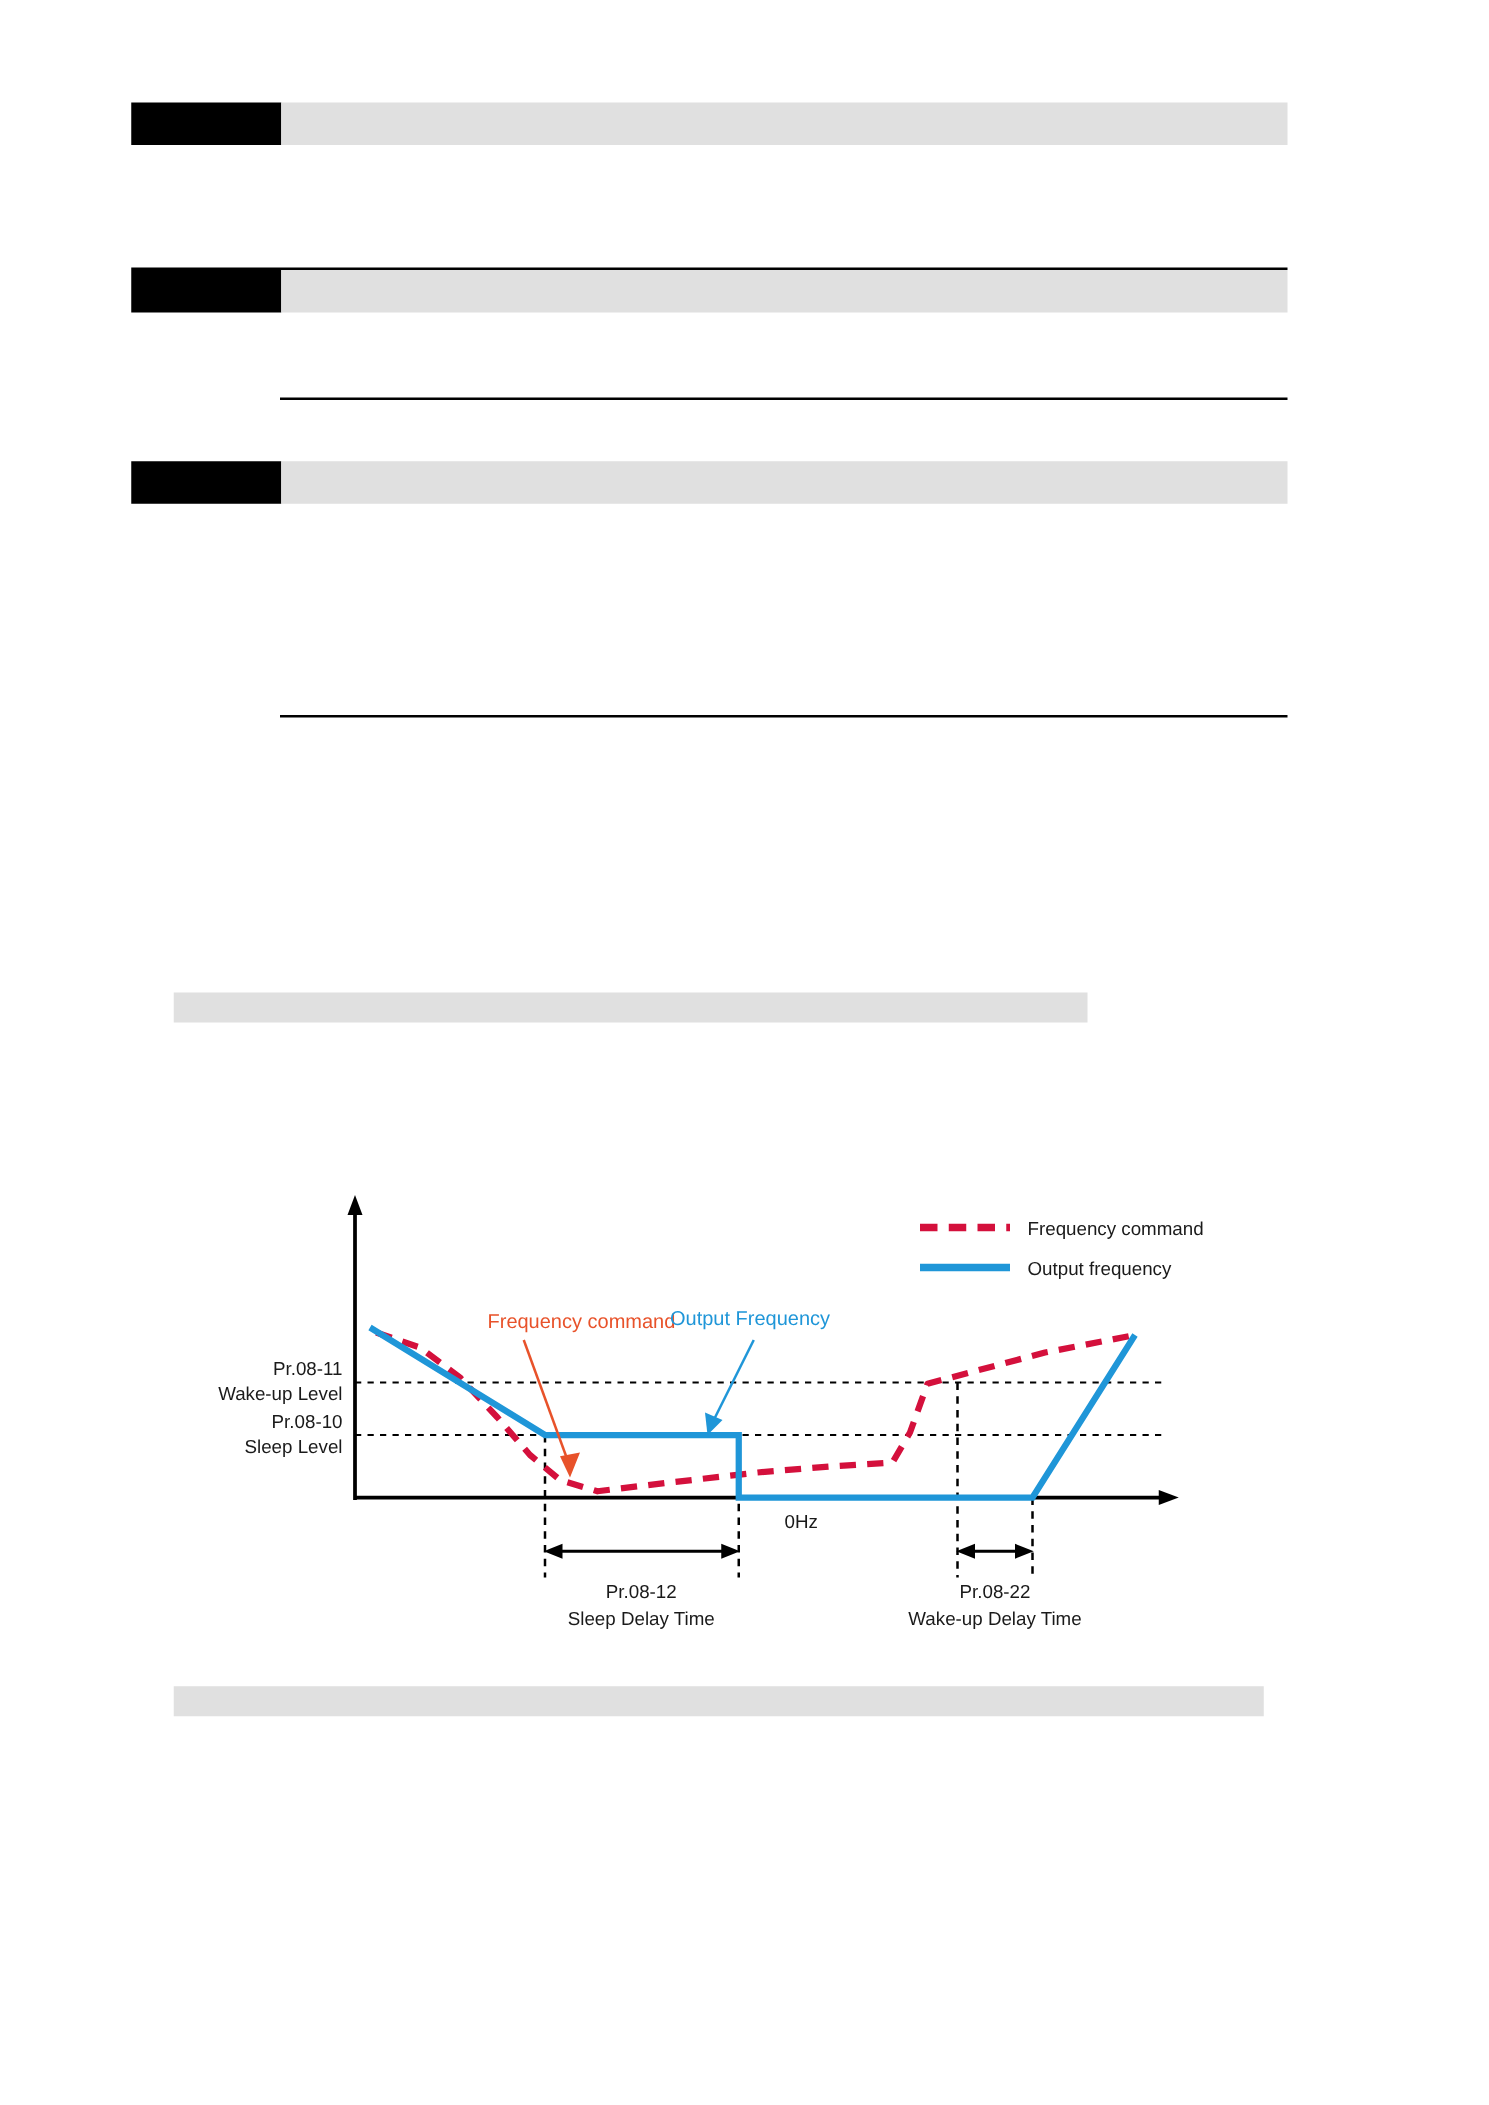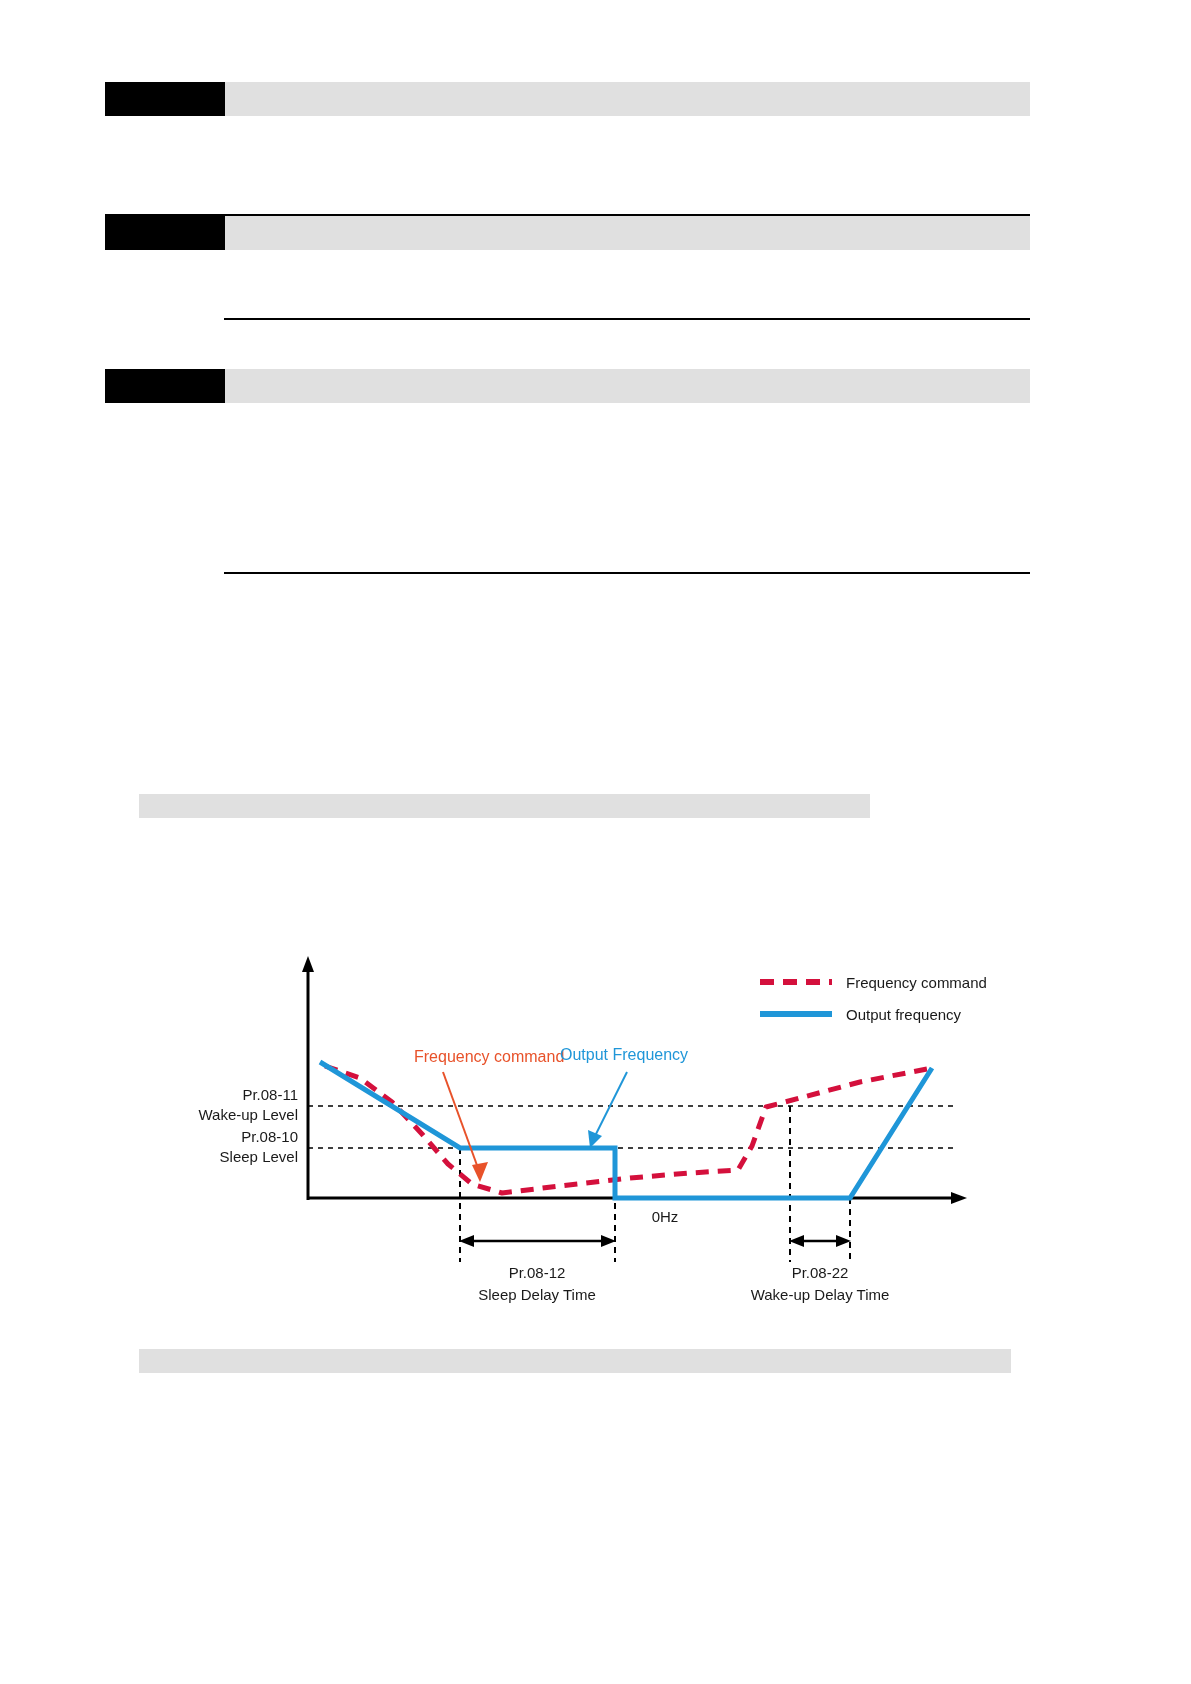"Frequency command" #diagram-wrap { left: 160px -> 136px }
